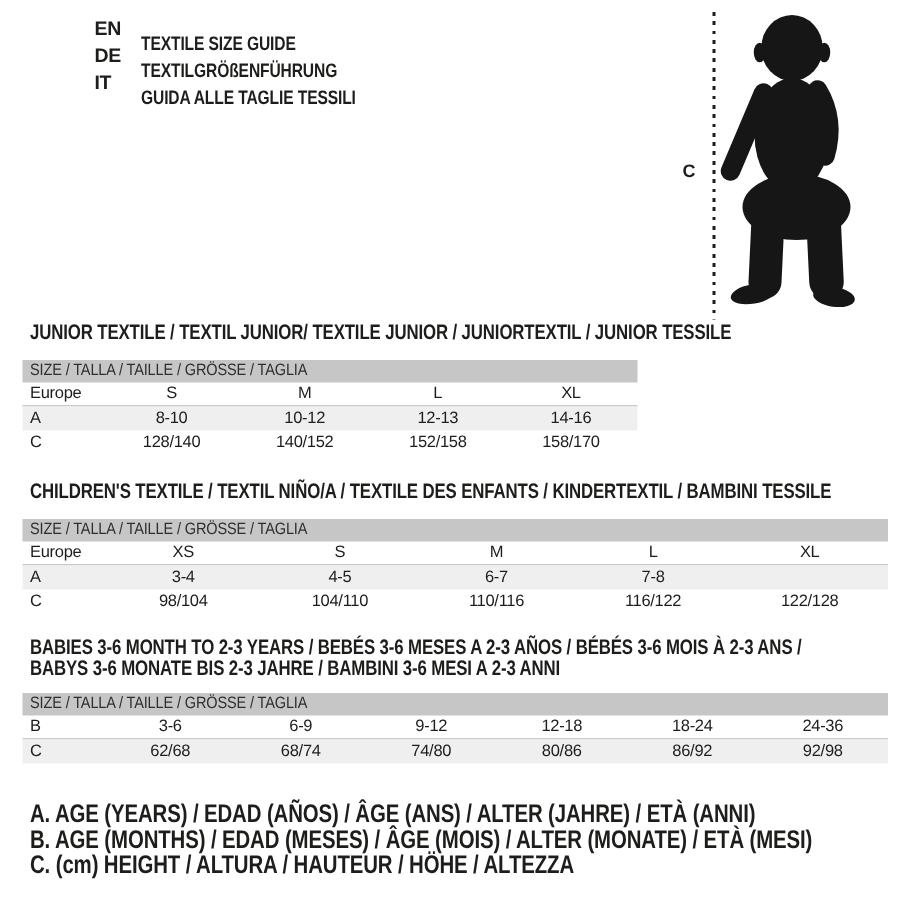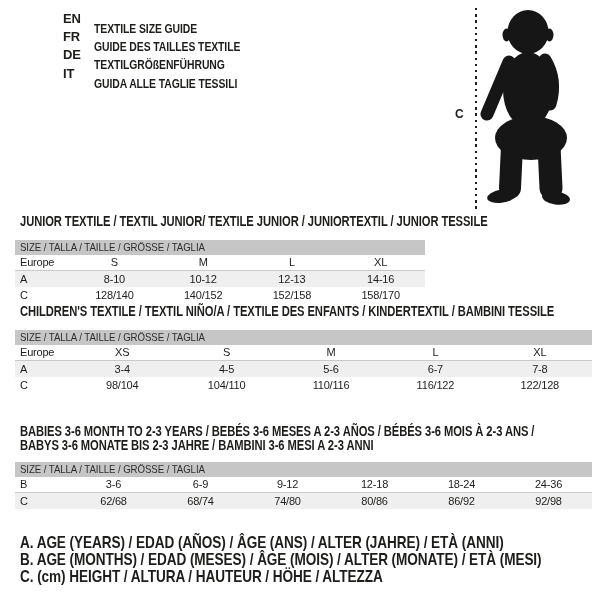"FR" div.lang-row { html: <div> <span>FR</span> <span><span>GUIDE DES TAILLES TEXTILE</span></span> </div> -> none }
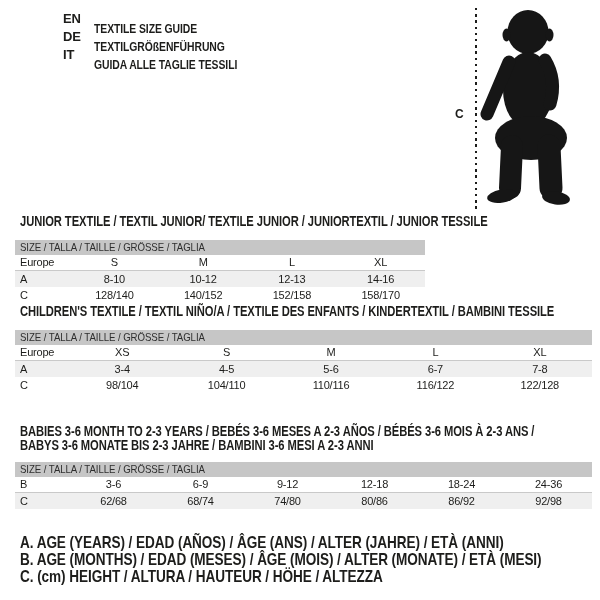"CHILDREN'S TEXTILE / TEXTIL NIÑO/A" #t2 { top: 304px -> 320px }
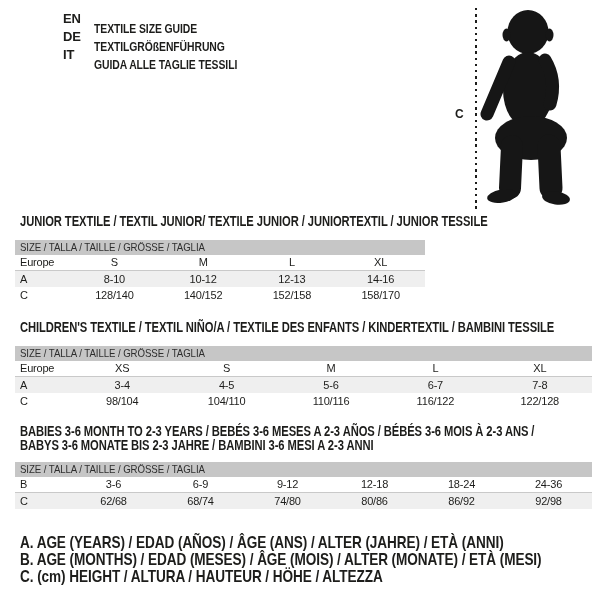"5-6" div.cell { html: <div>5-6</div> -> none }
